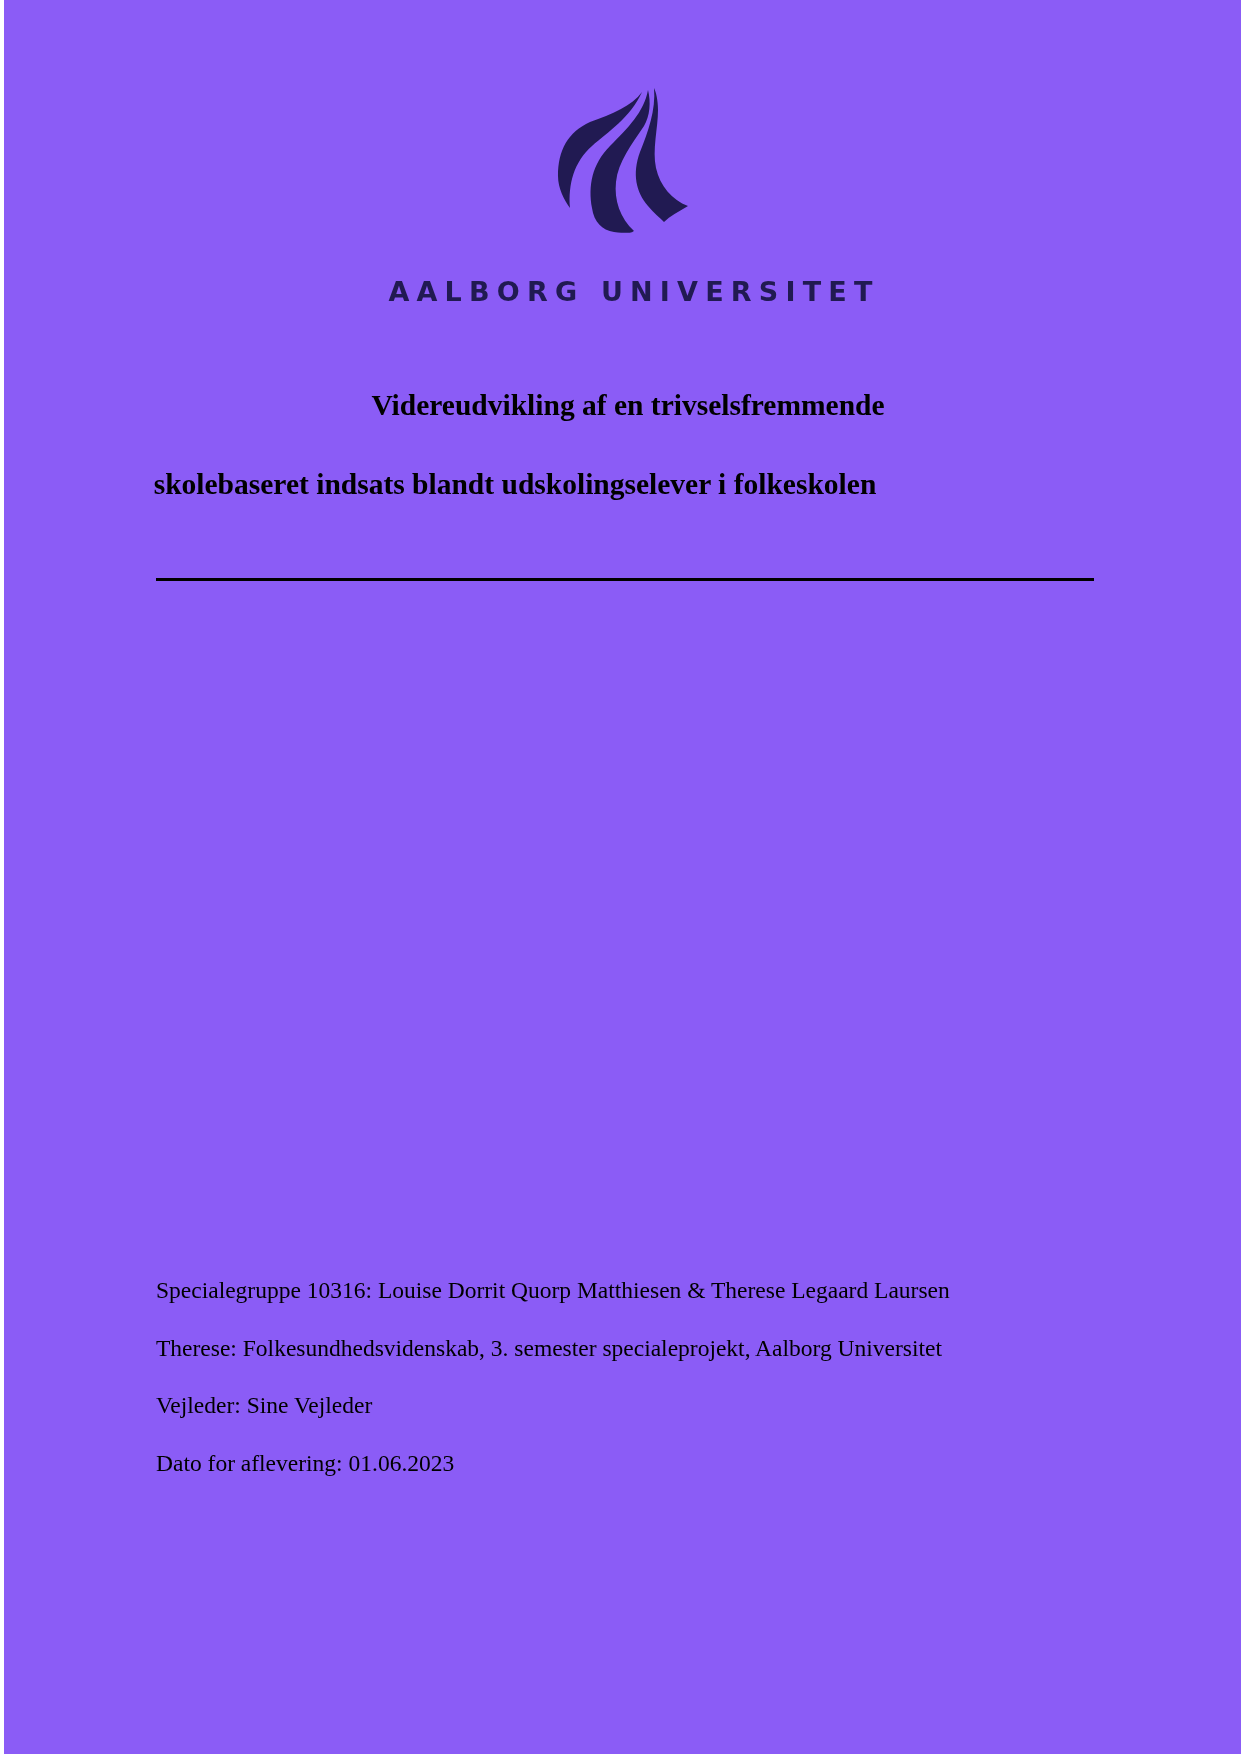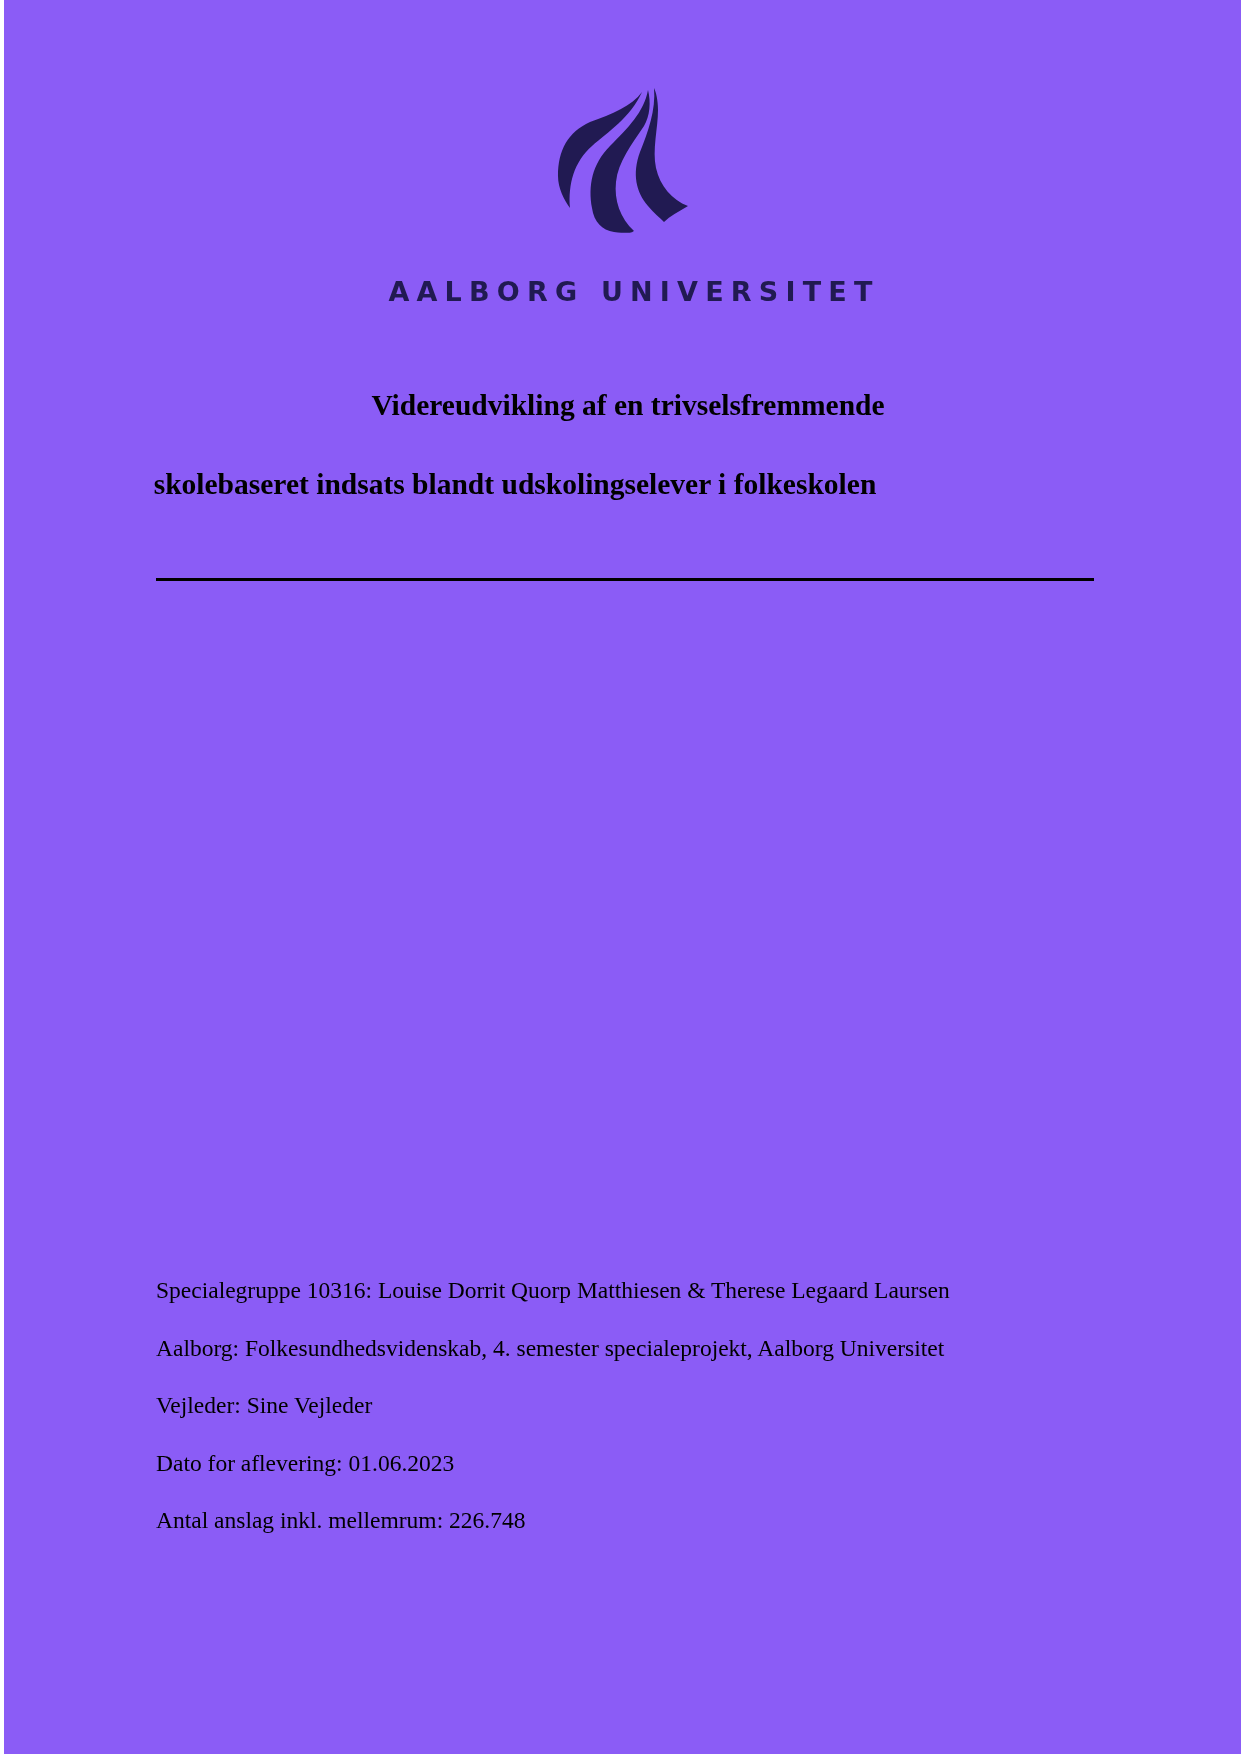"Aalborg:" span.meta-label { text: Aalborg -> Therese }
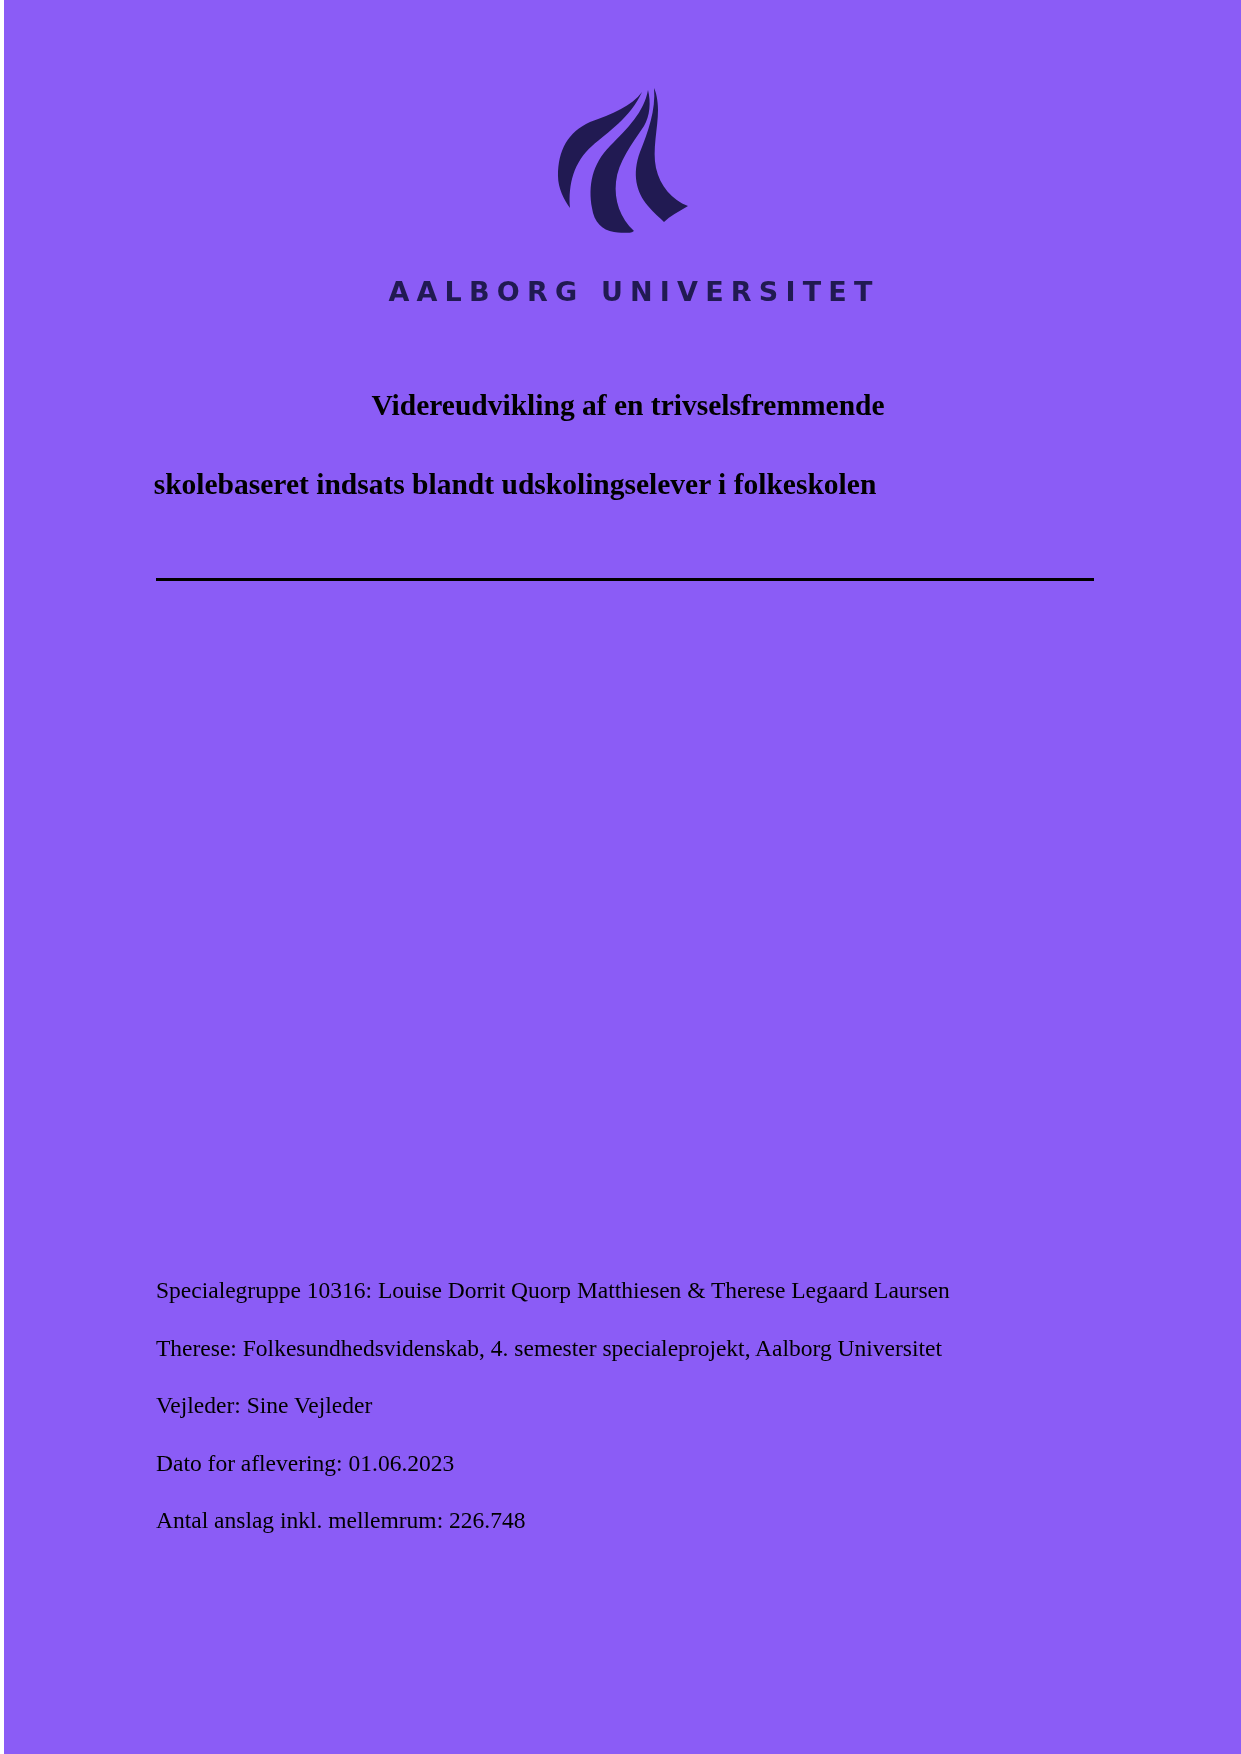"Folkesundhedsvidenskab, 4. semester" span { text: 4 -> 3 }
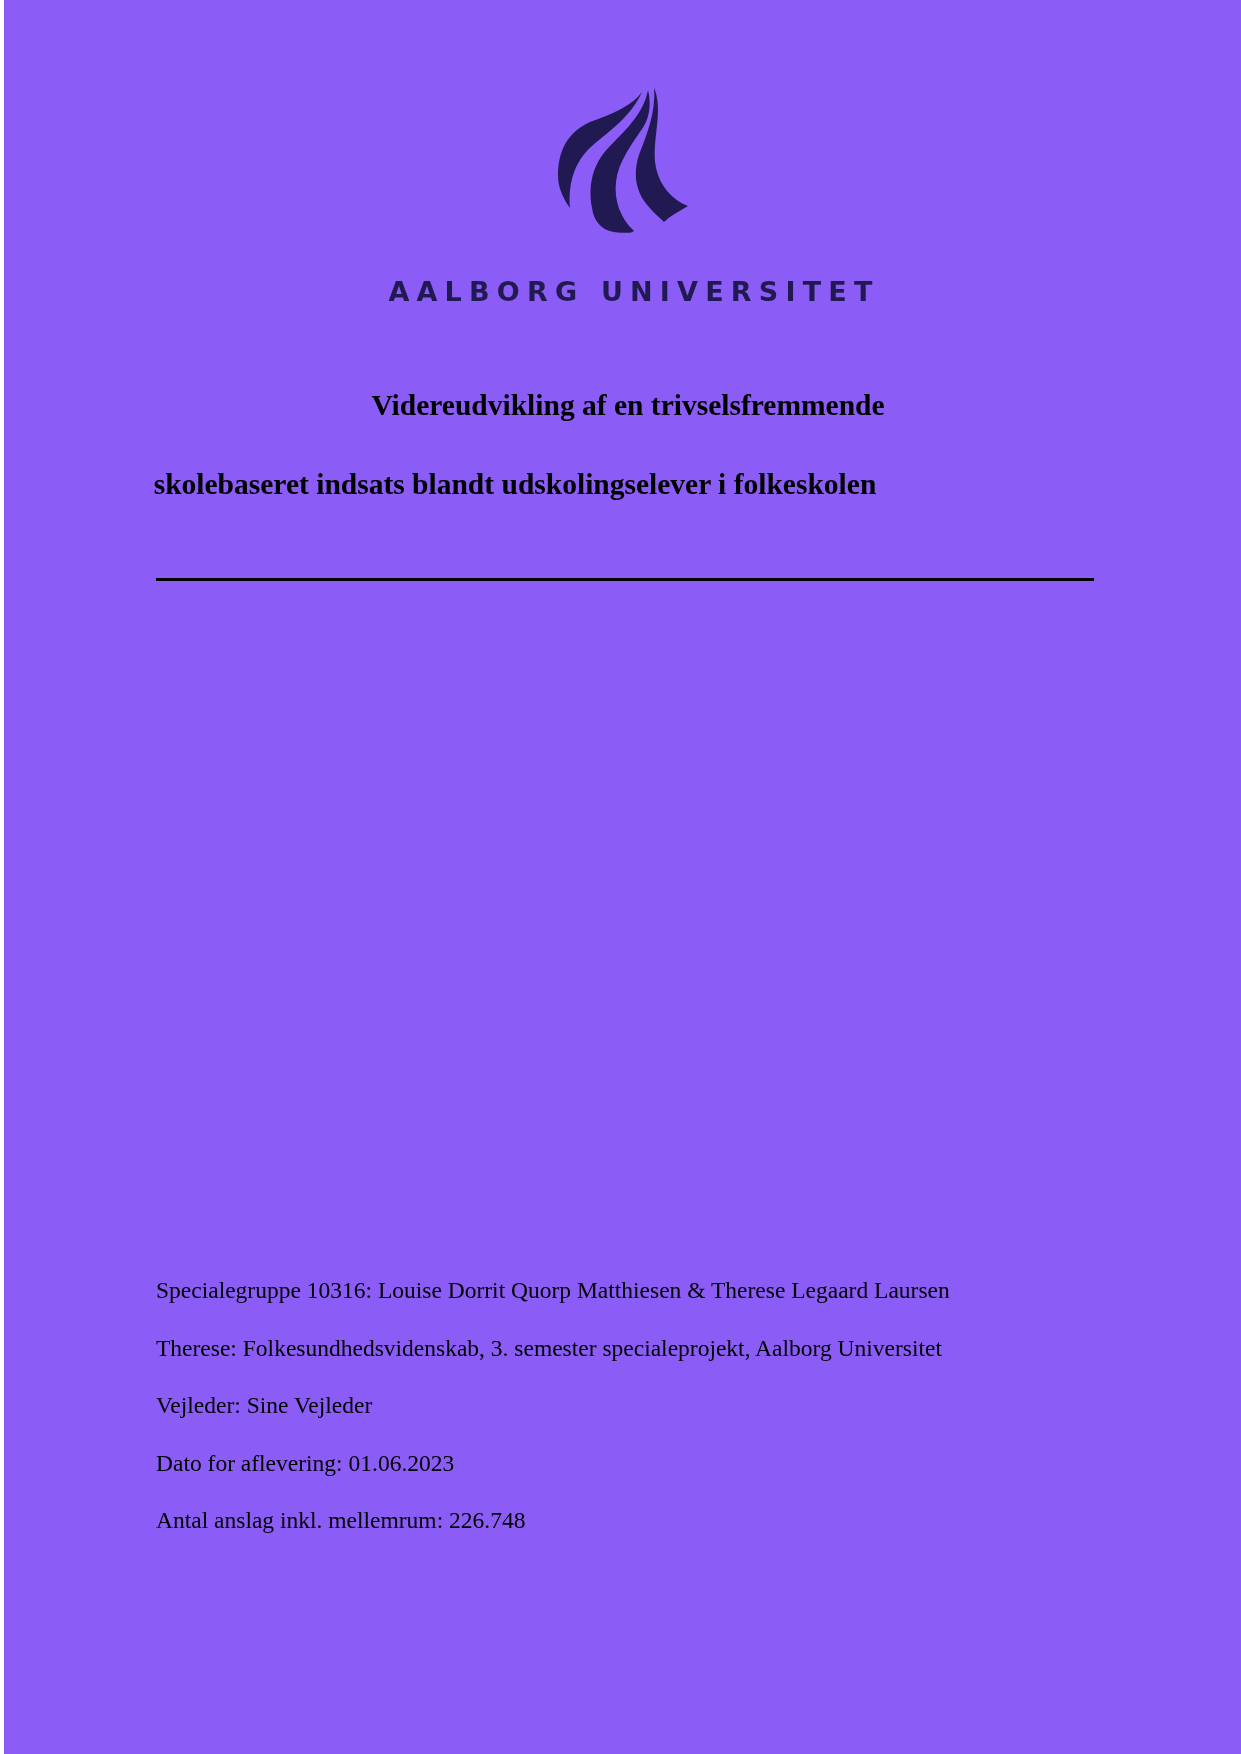"Antal anslag inkl. mellemrum: 226.748" div.meta-line { html: <div> <span>Antal anslag inkl. mellemrum:</span> <span>226.748</span> </div> -> none }
